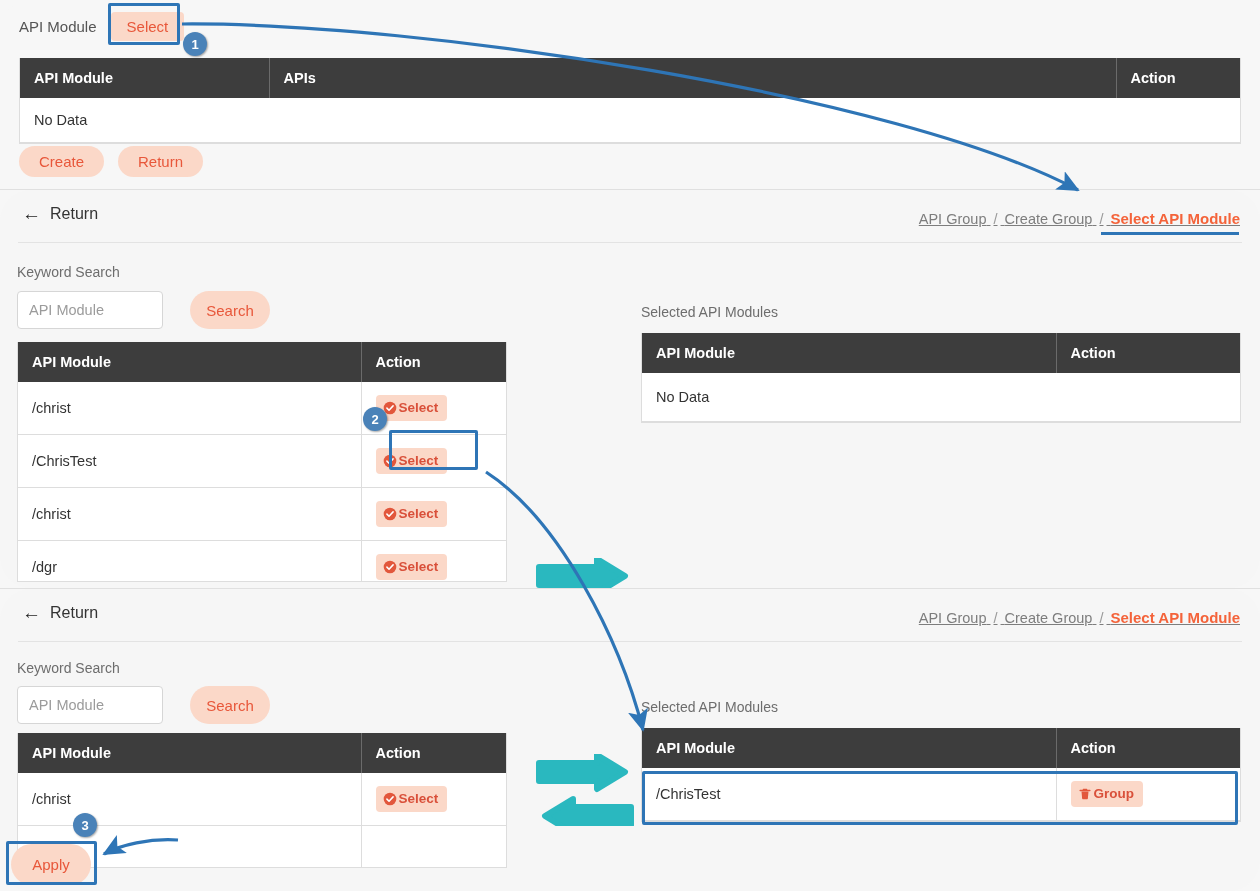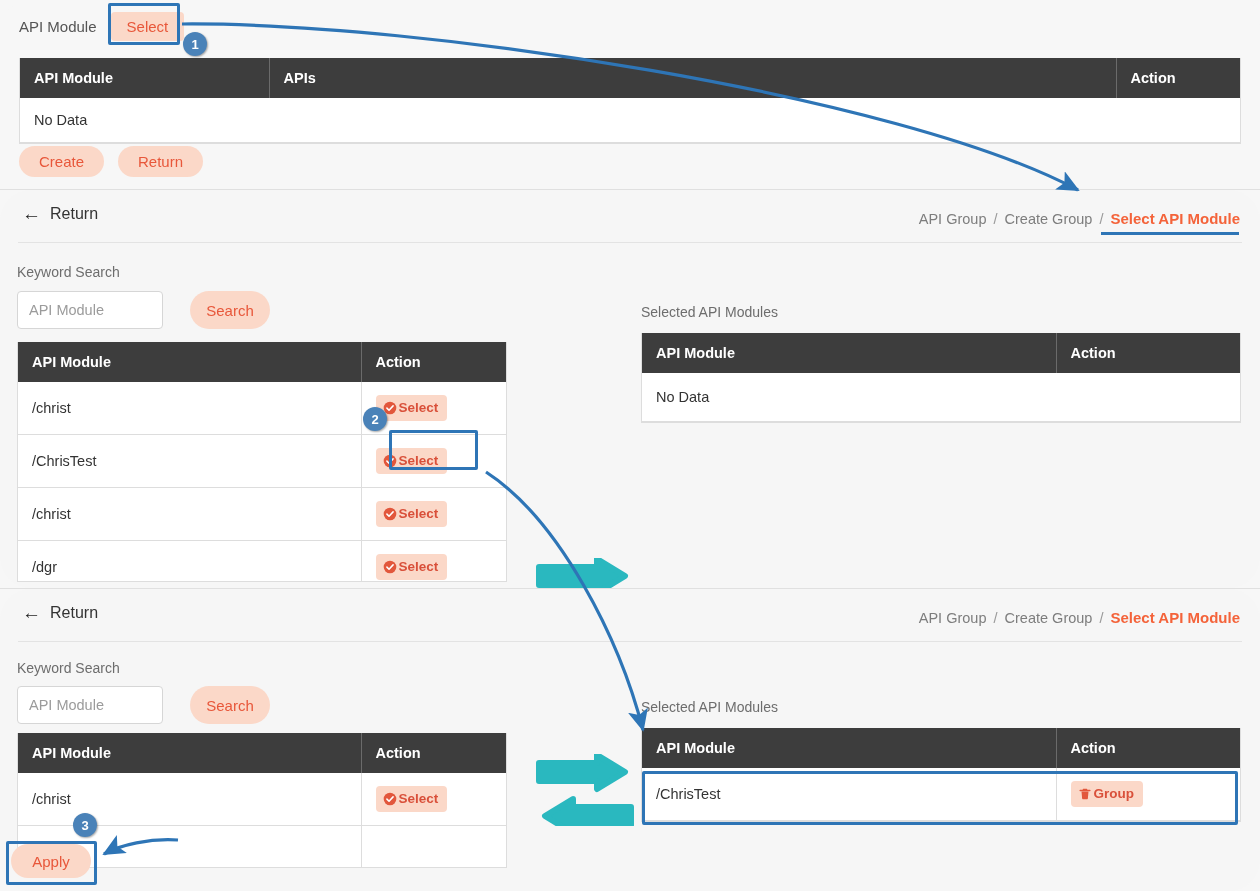"API Group / Create Group" .crumb { text-decoration: none -> underline }
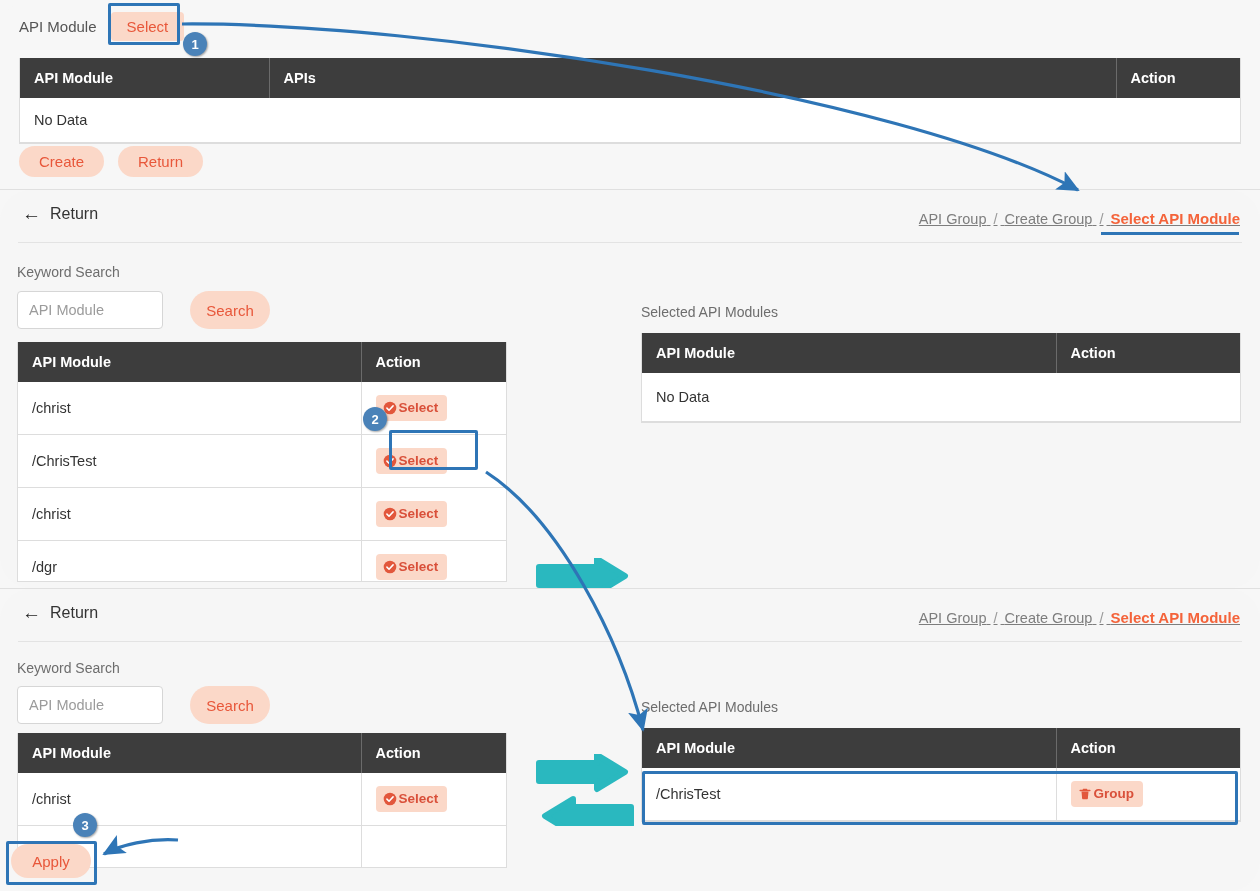"Apply" button.pill-btn { height: 34px -> 41px }
